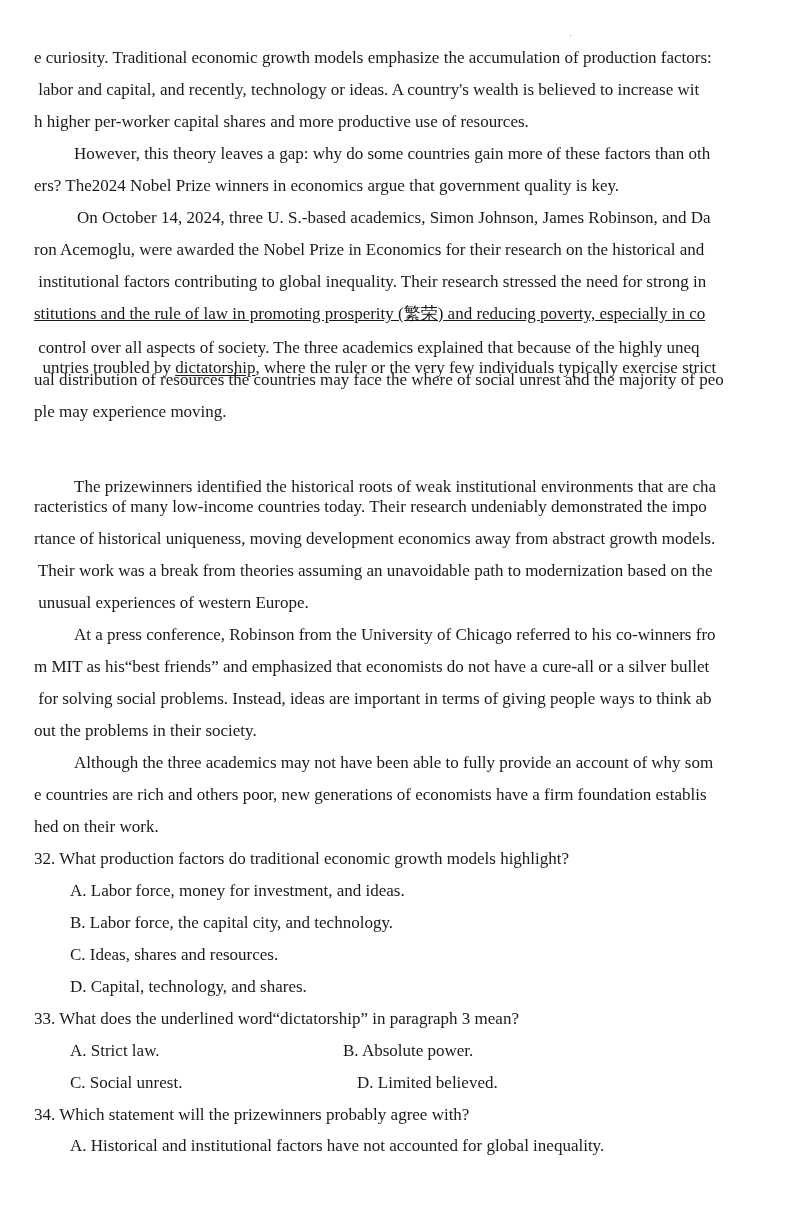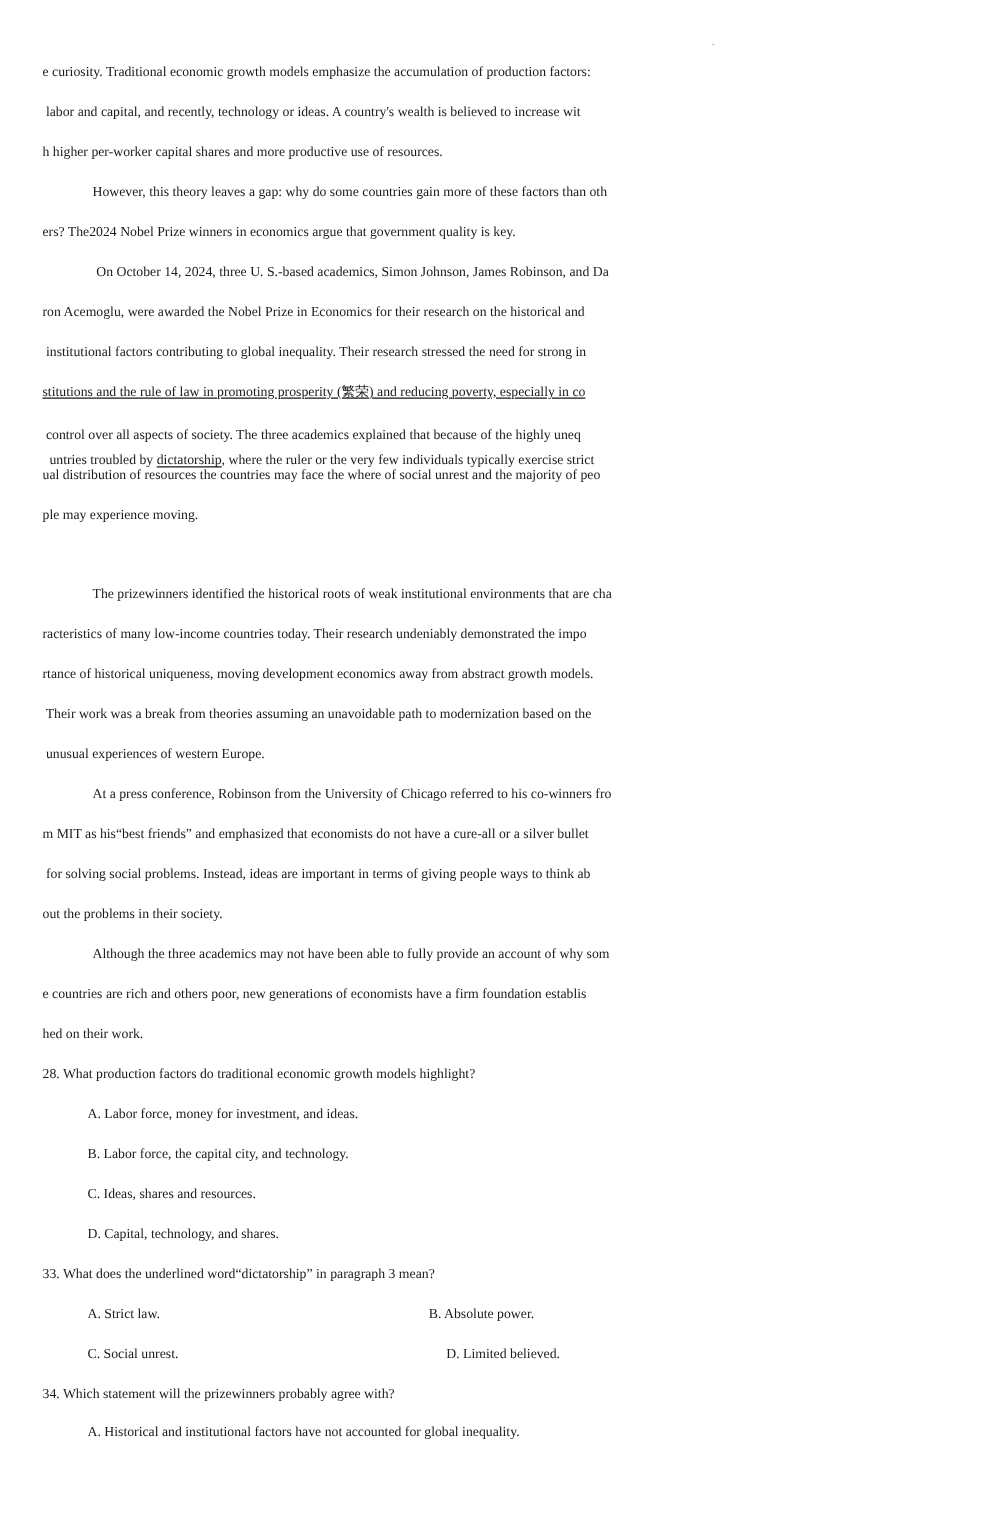"e curiosity. Traditional economic growth" .line { font-size: 11px -> 17px }
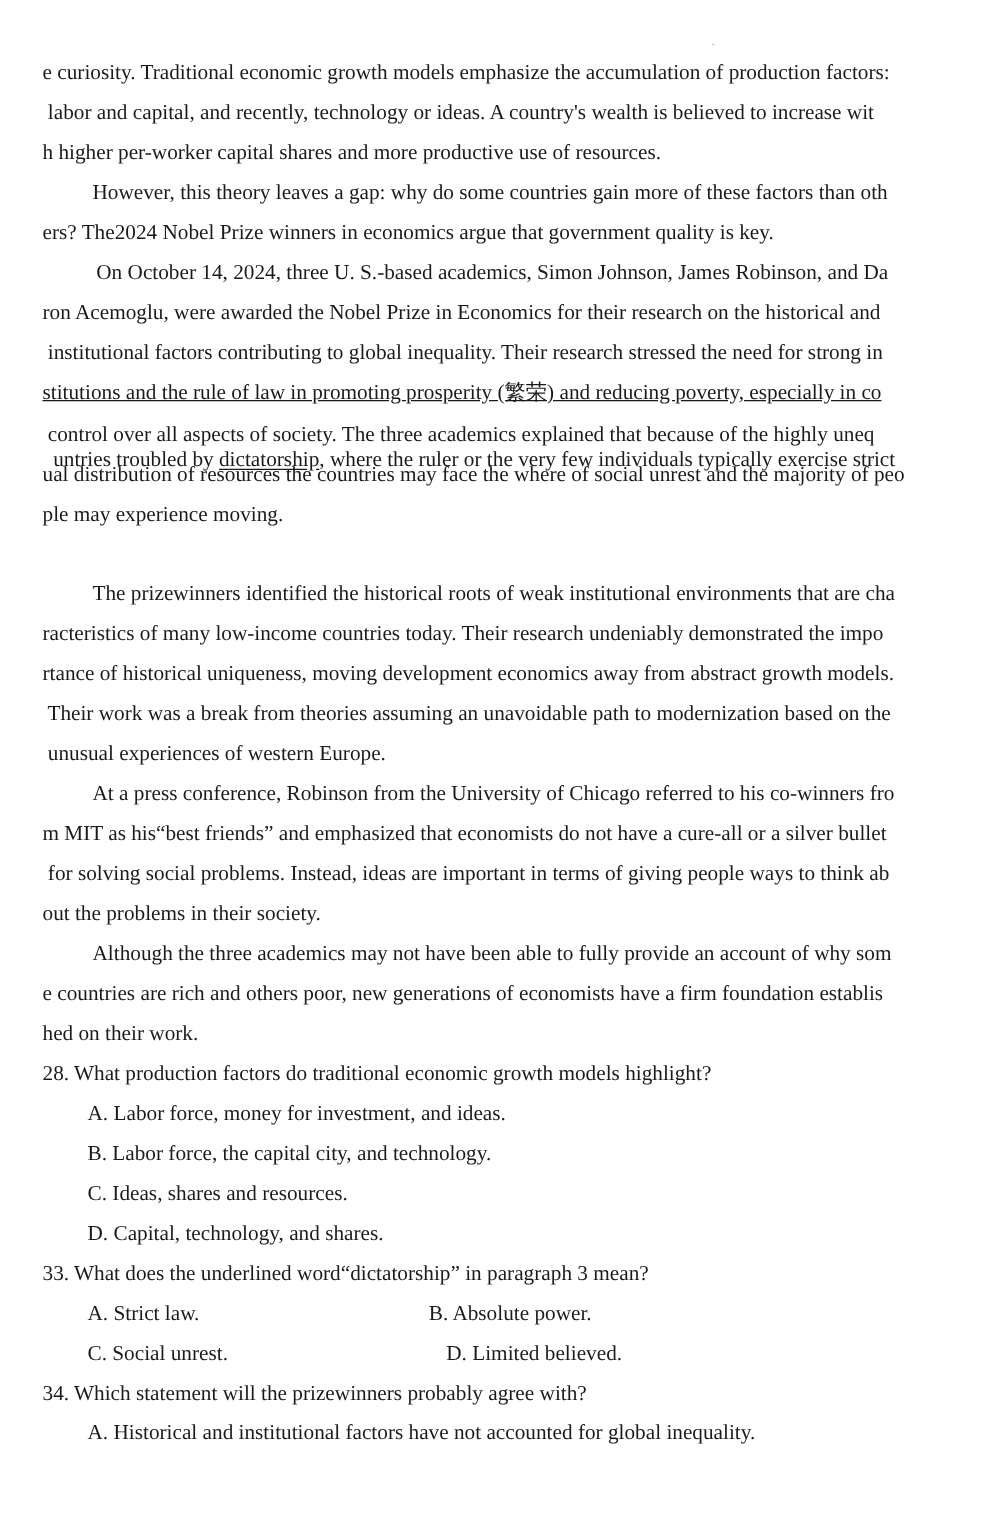"The prizewinners identified the" div.line { top: 464px -> 476px }
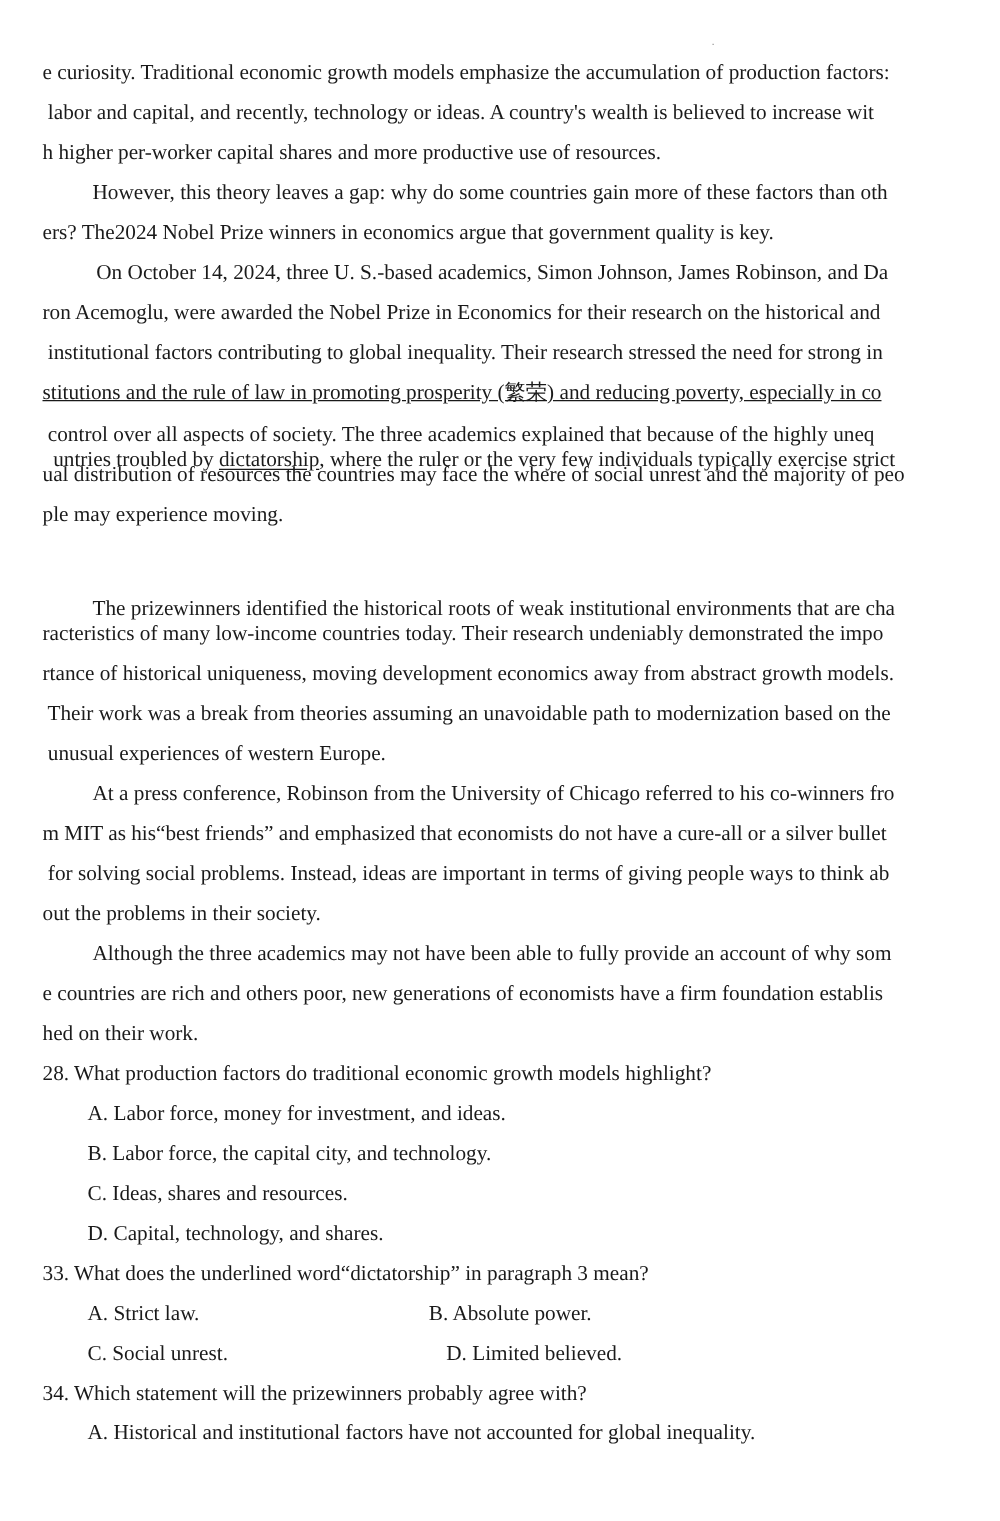"28. What production factors do" div.line { text: 28 -> 32 }
